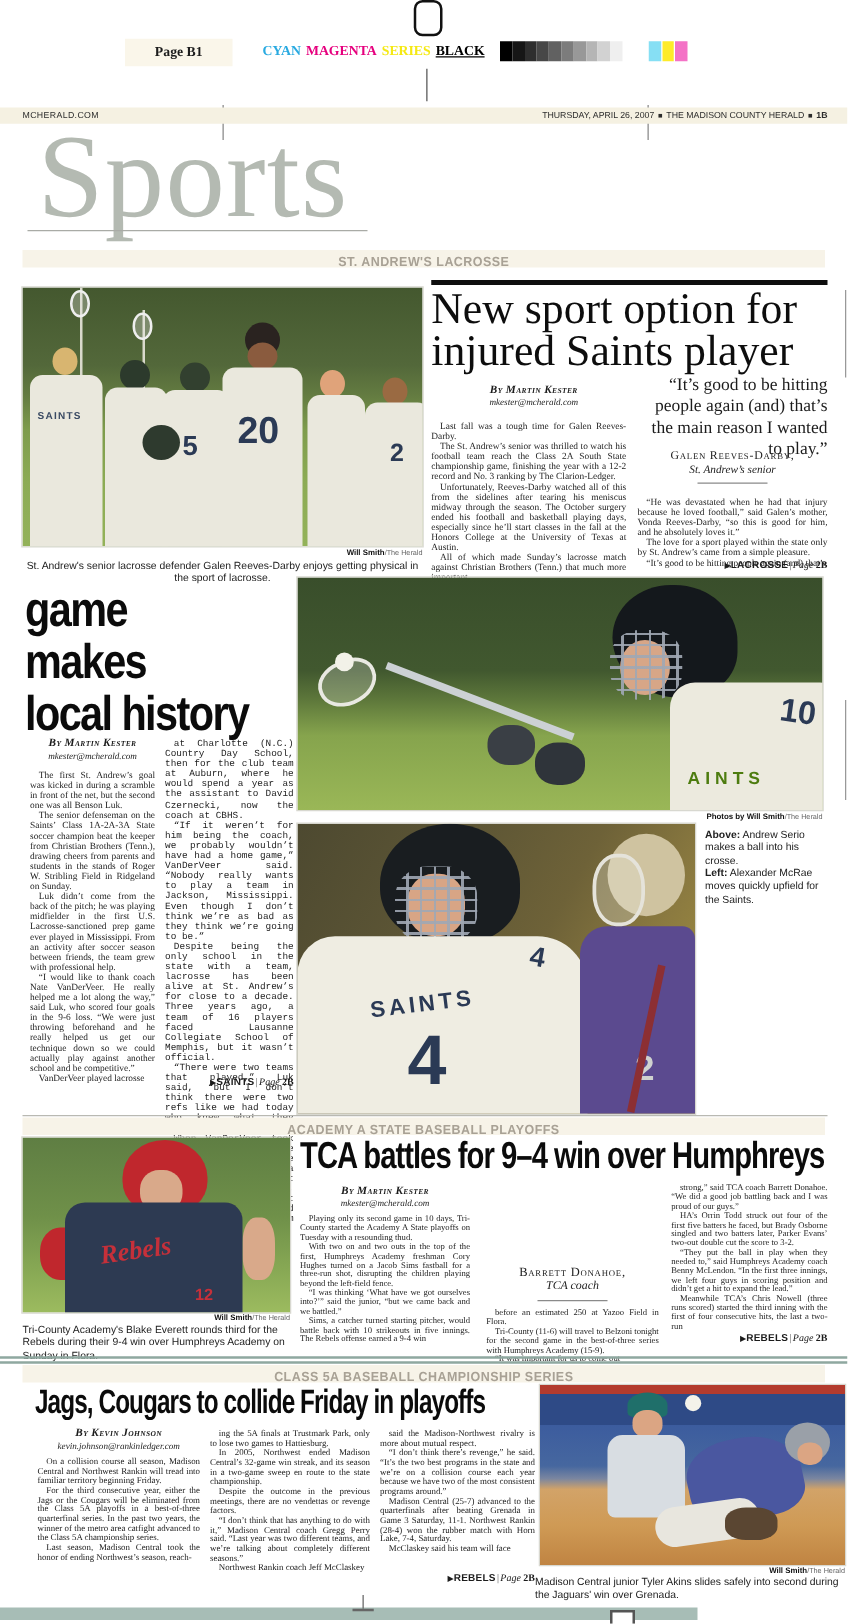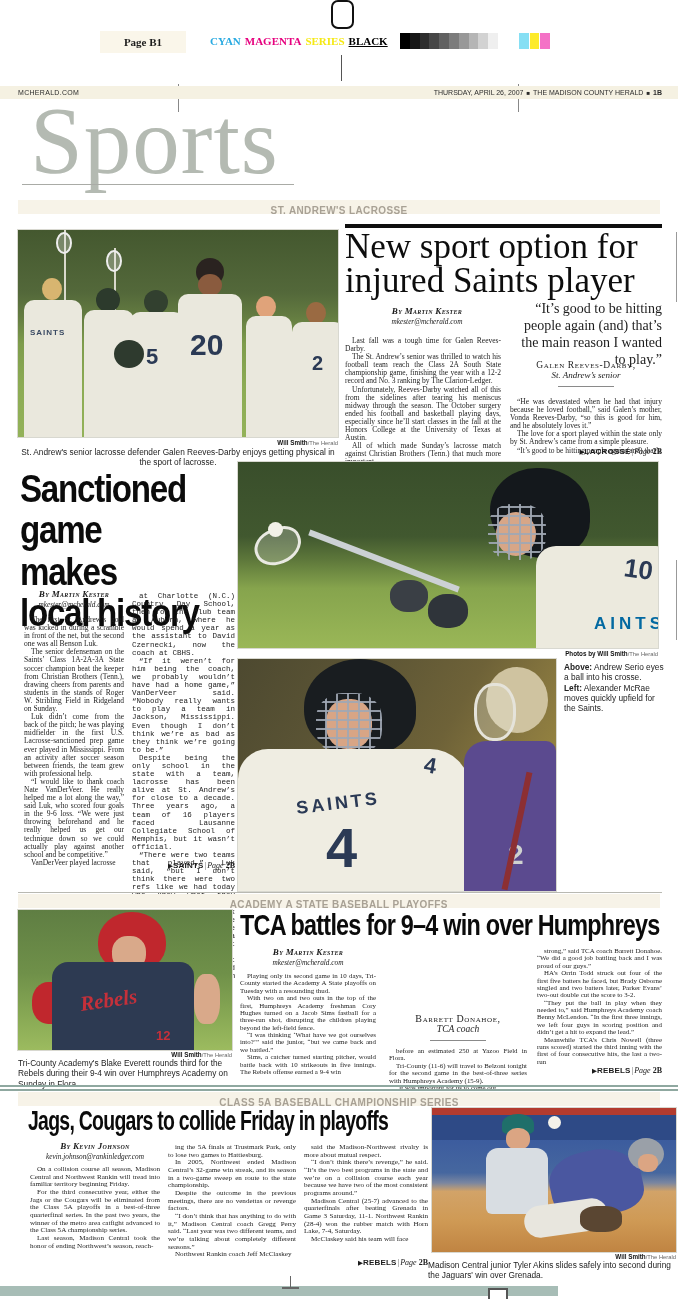"Sanctioned" div { html: <div><span>Sanctioned</span></div> -> none }
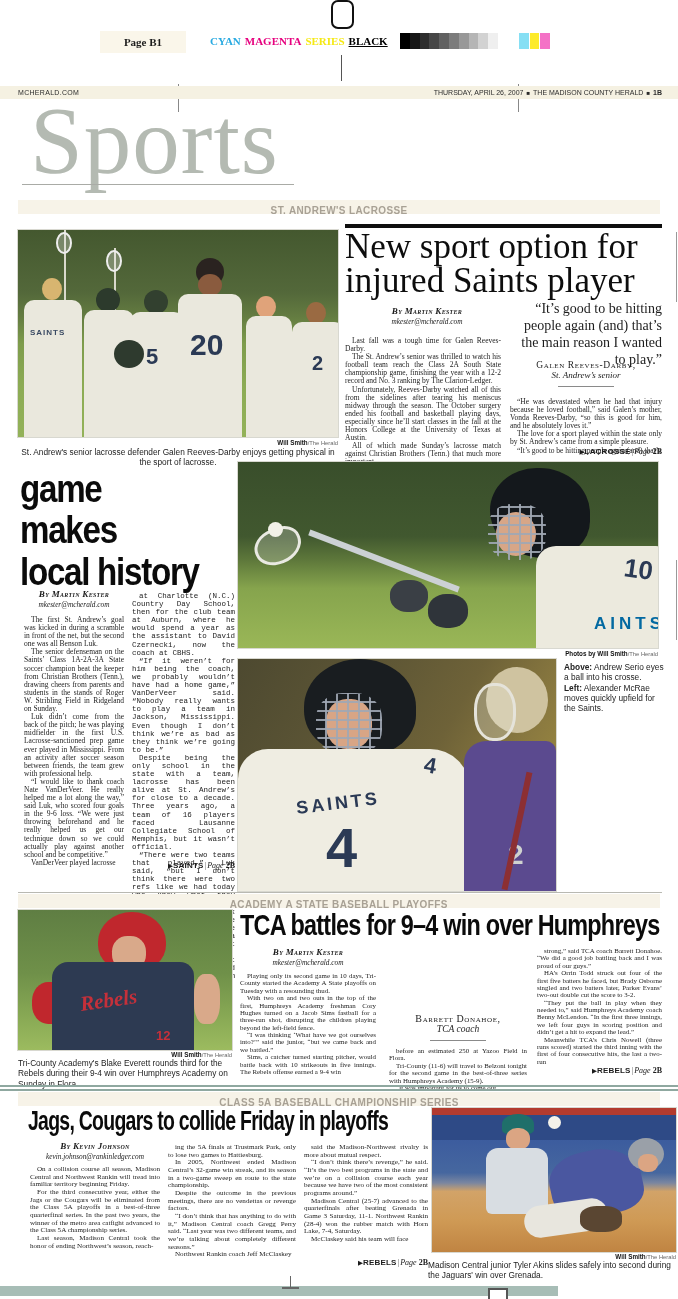"AINTS" span.ph-num { color: #0369a1 -> #4d7c0f; font-size: 17px -> 14px; margin-left: 44px -> none }
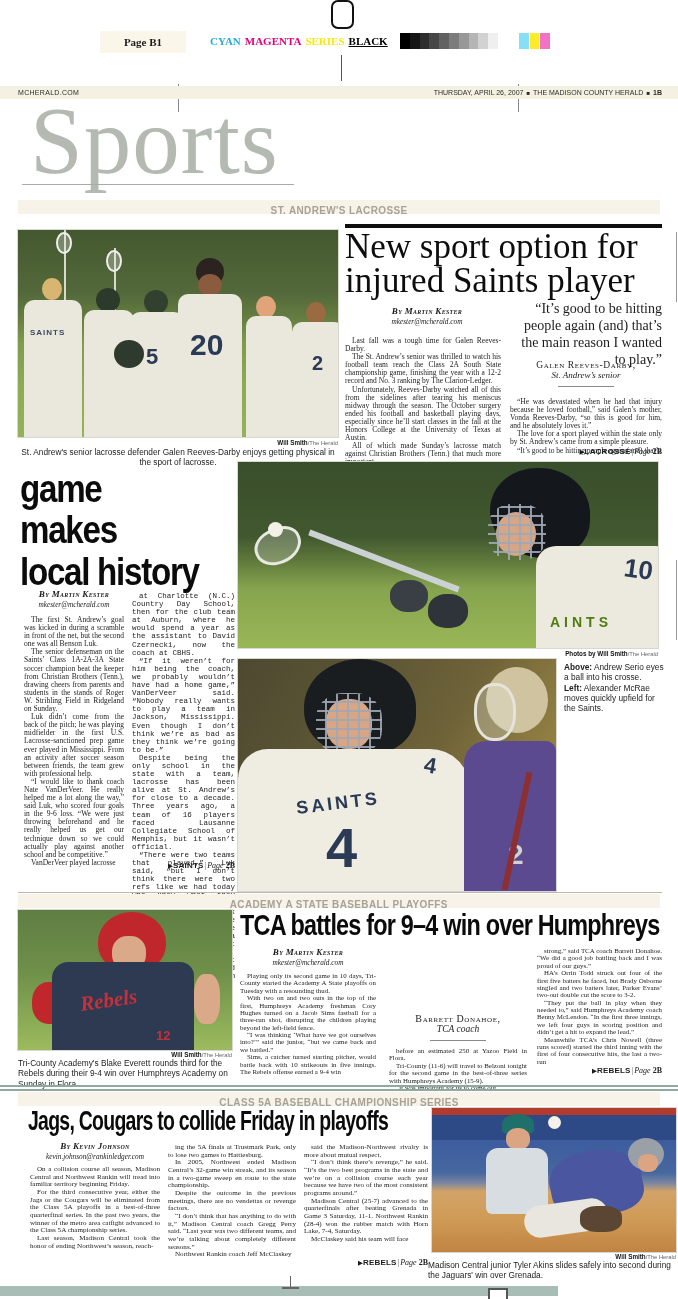"Andrew Serio eyes a ball" span { text: eyes -> makes }
